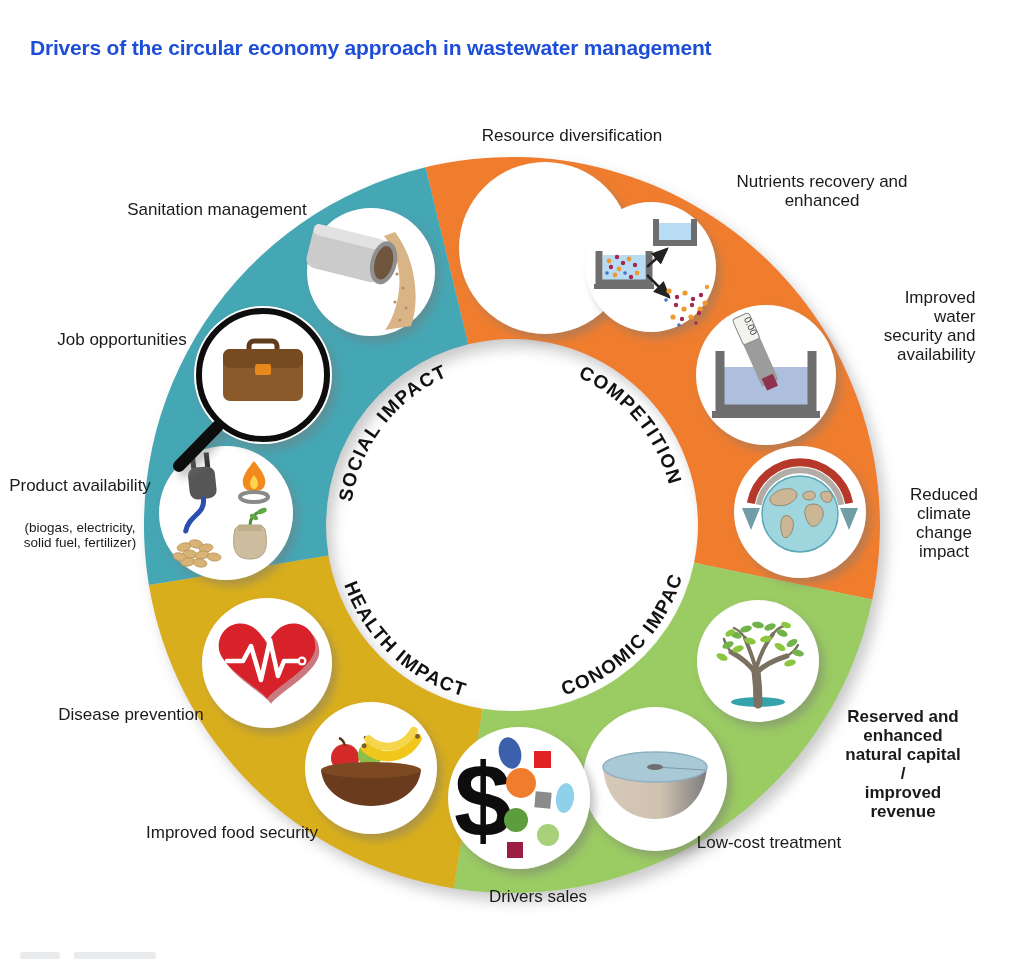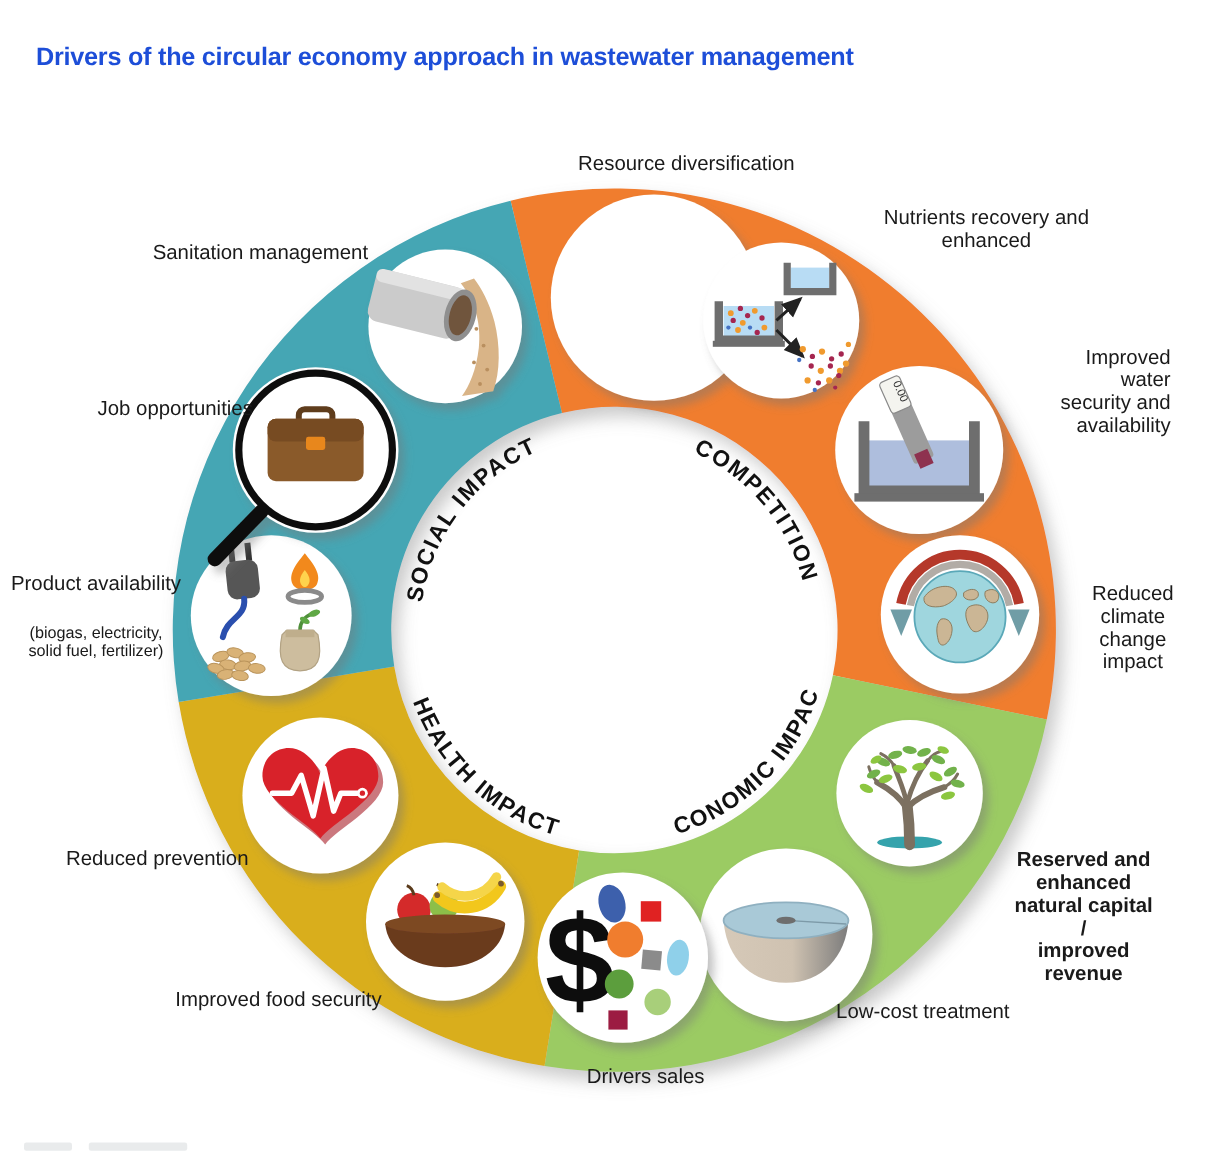"Job opportunities" div.lbl { margin-left: 24px -> none }
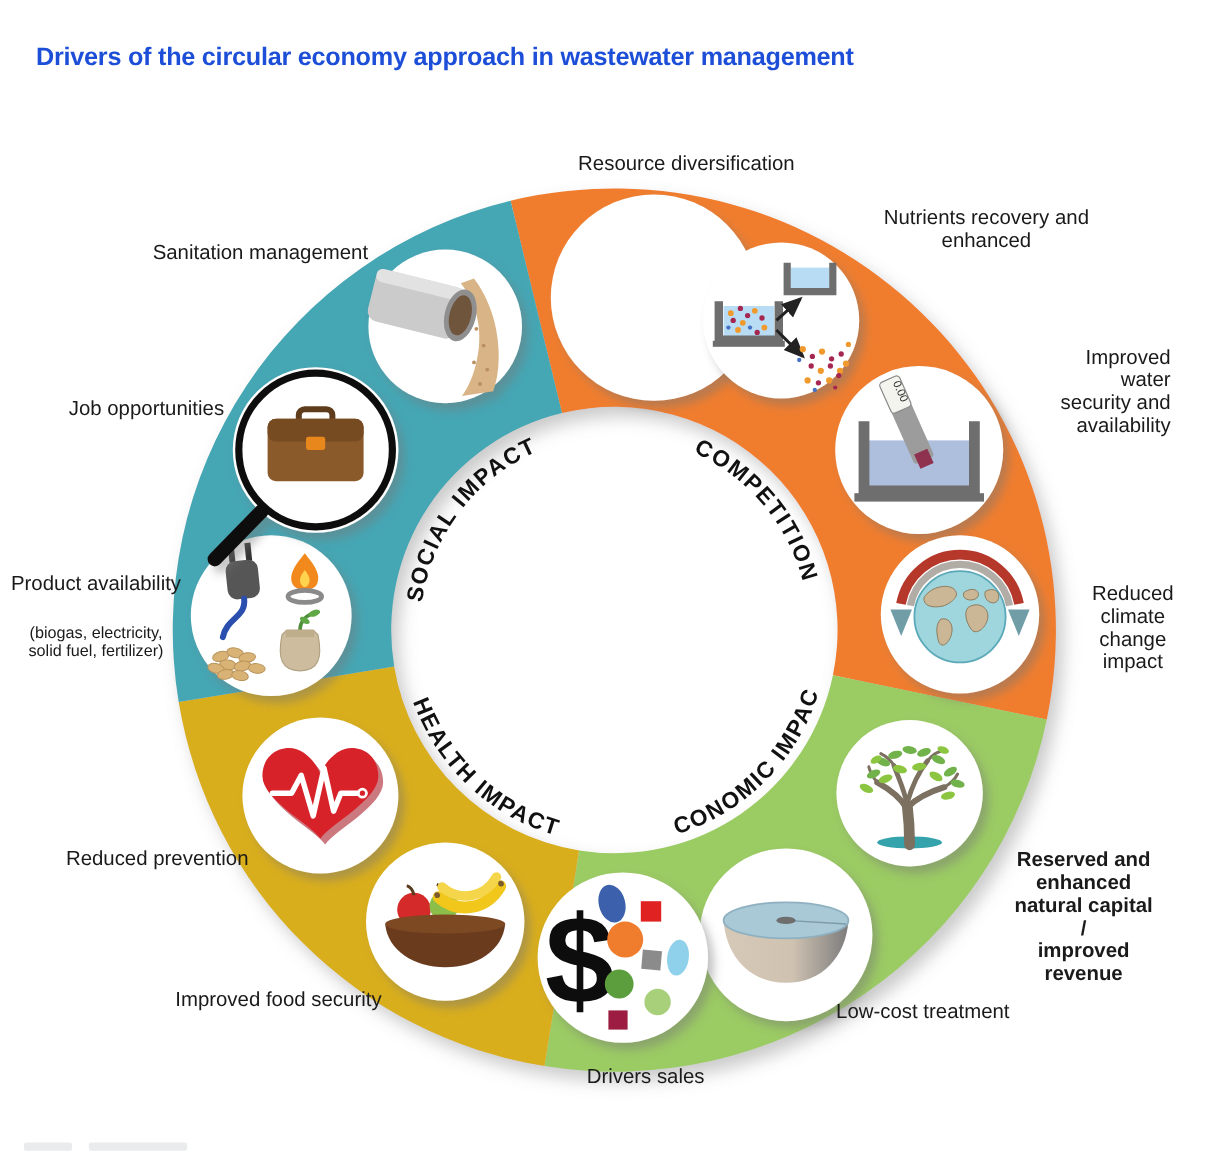"Reduced prevention" div.lbl { text: Reduced -> Disease }
